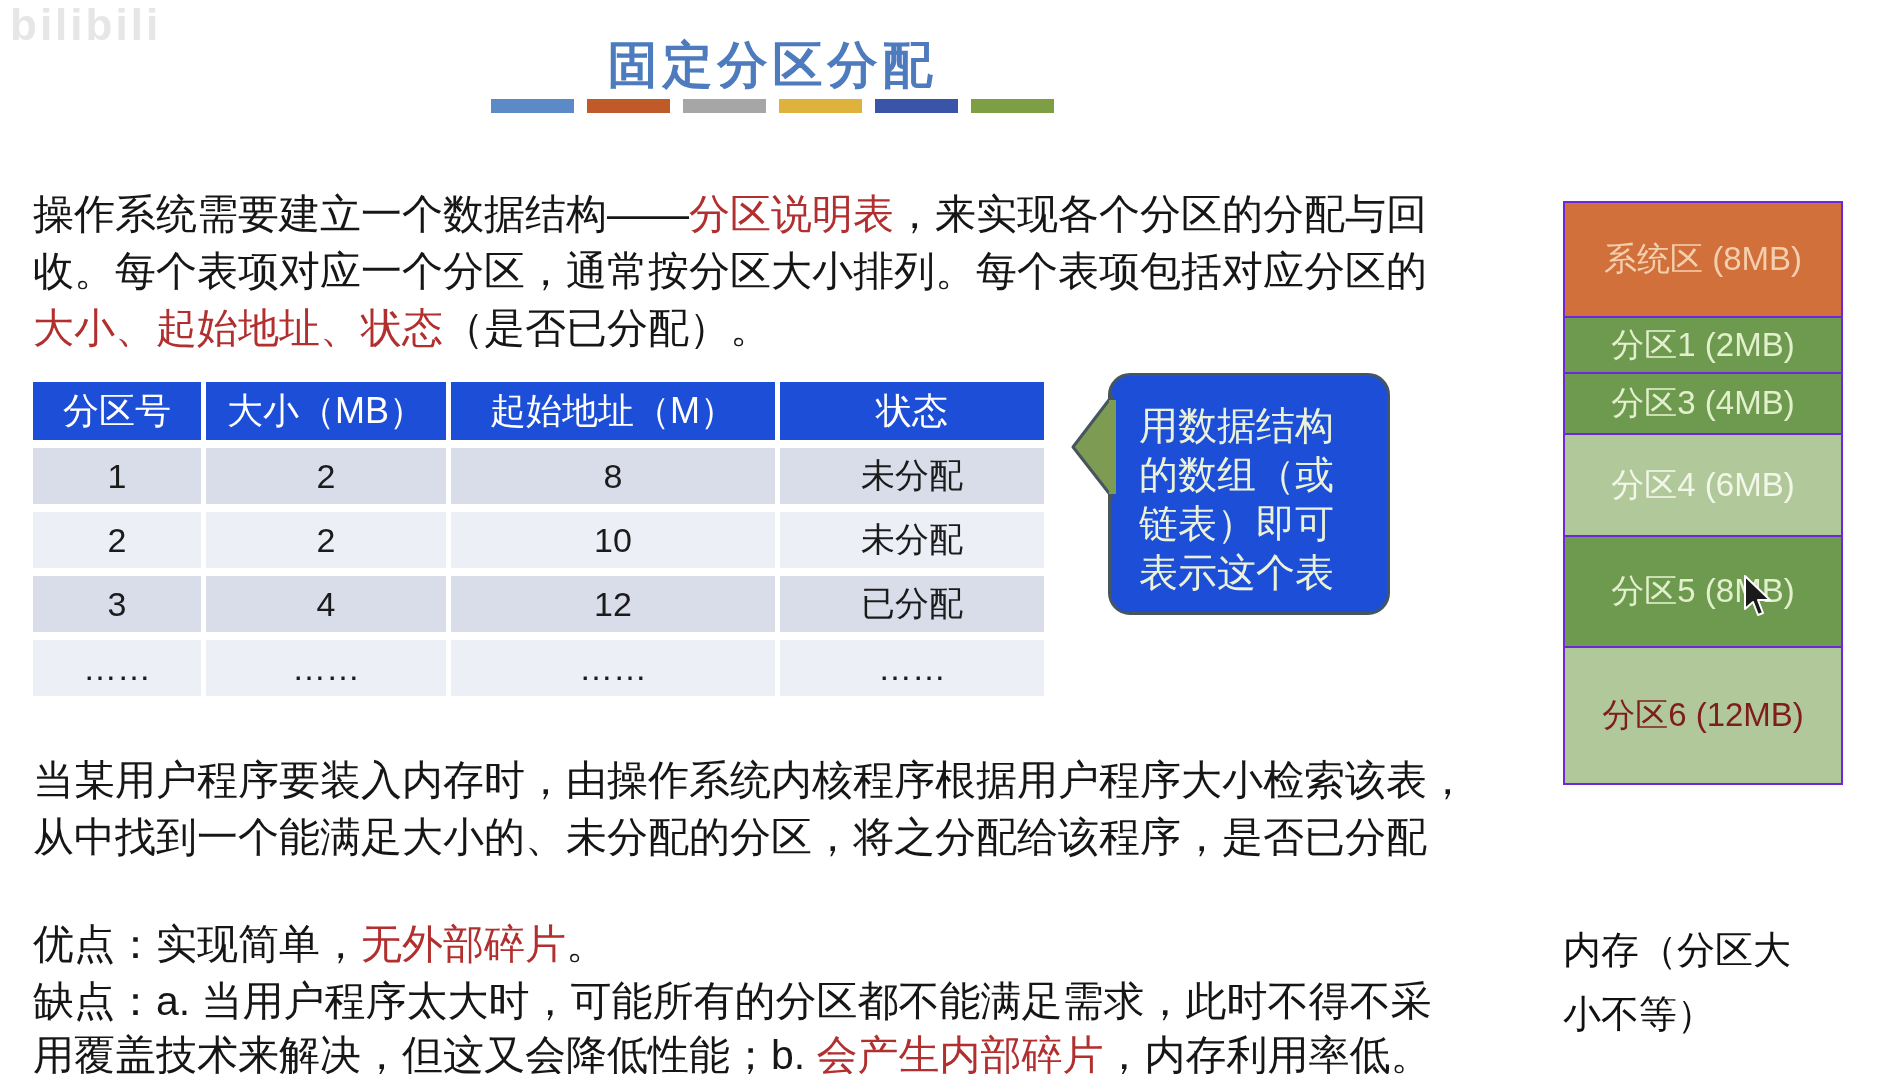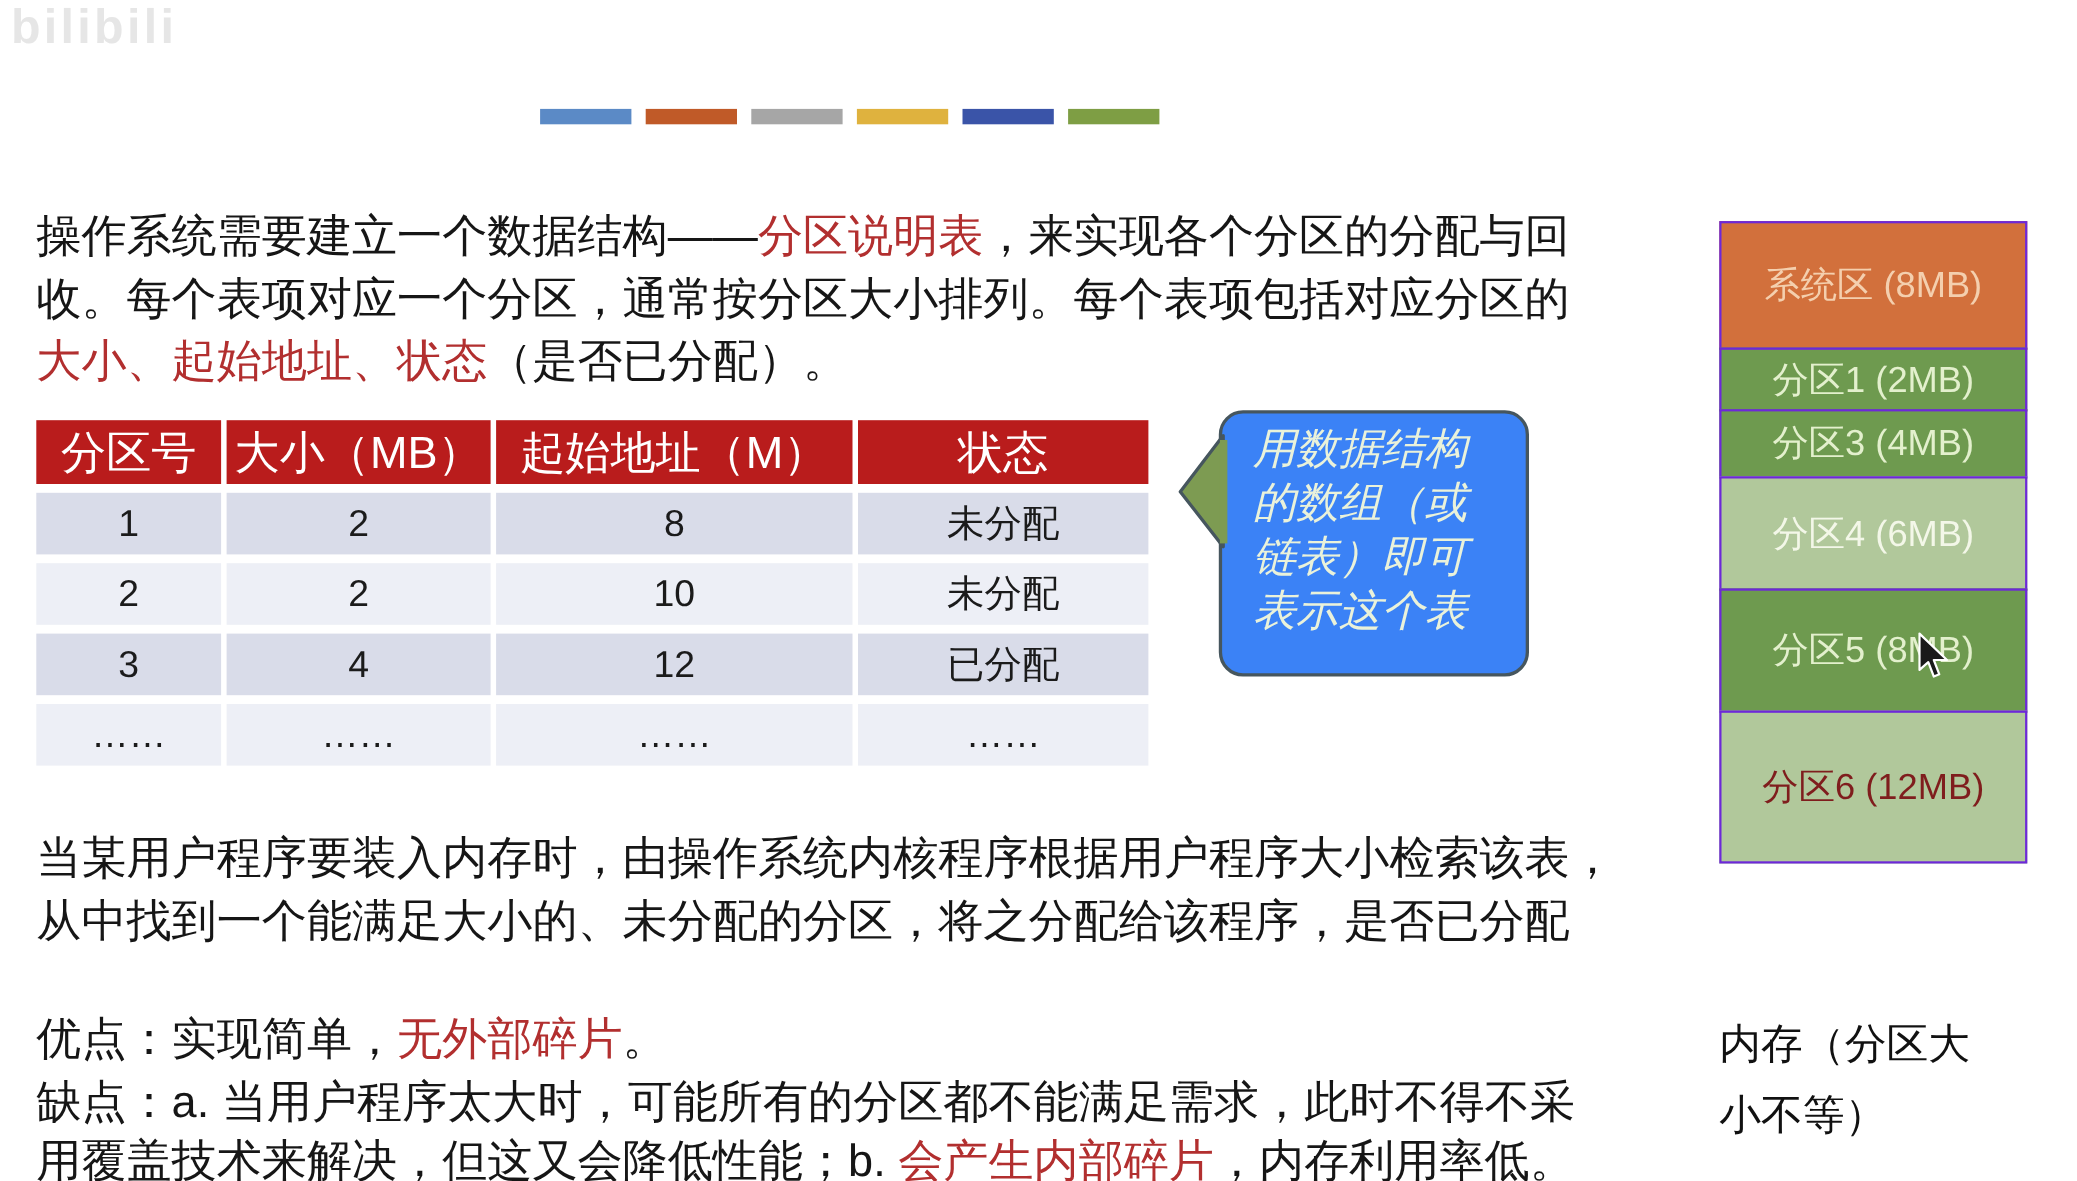"固定分区分配" div.title { html: none -> <div>固定分区分配</div> }
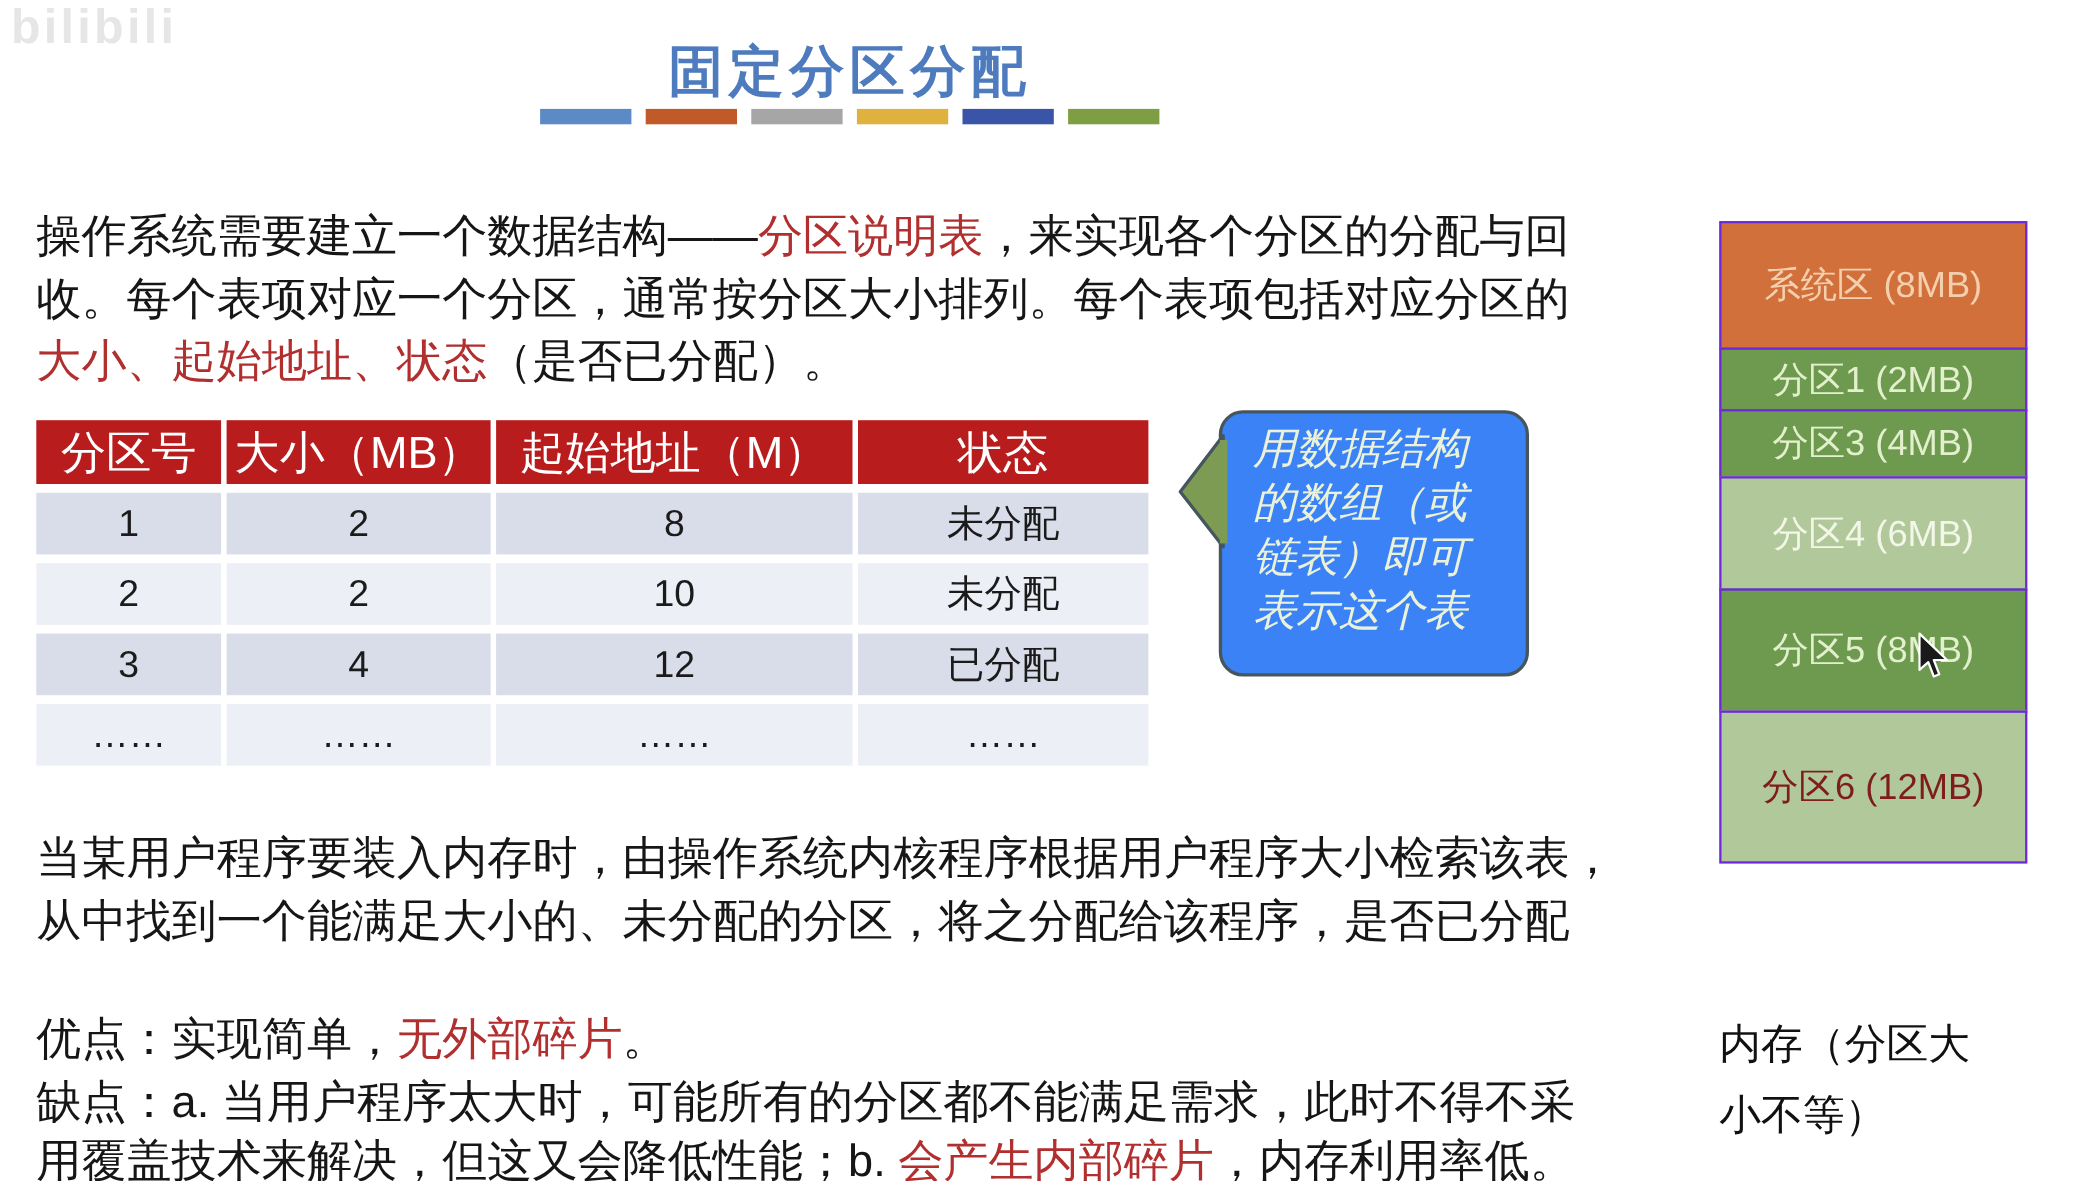"分区号" .ptable .th { background: #b91c1c -> #1d4ed8; font-size: 41px -> 36px }
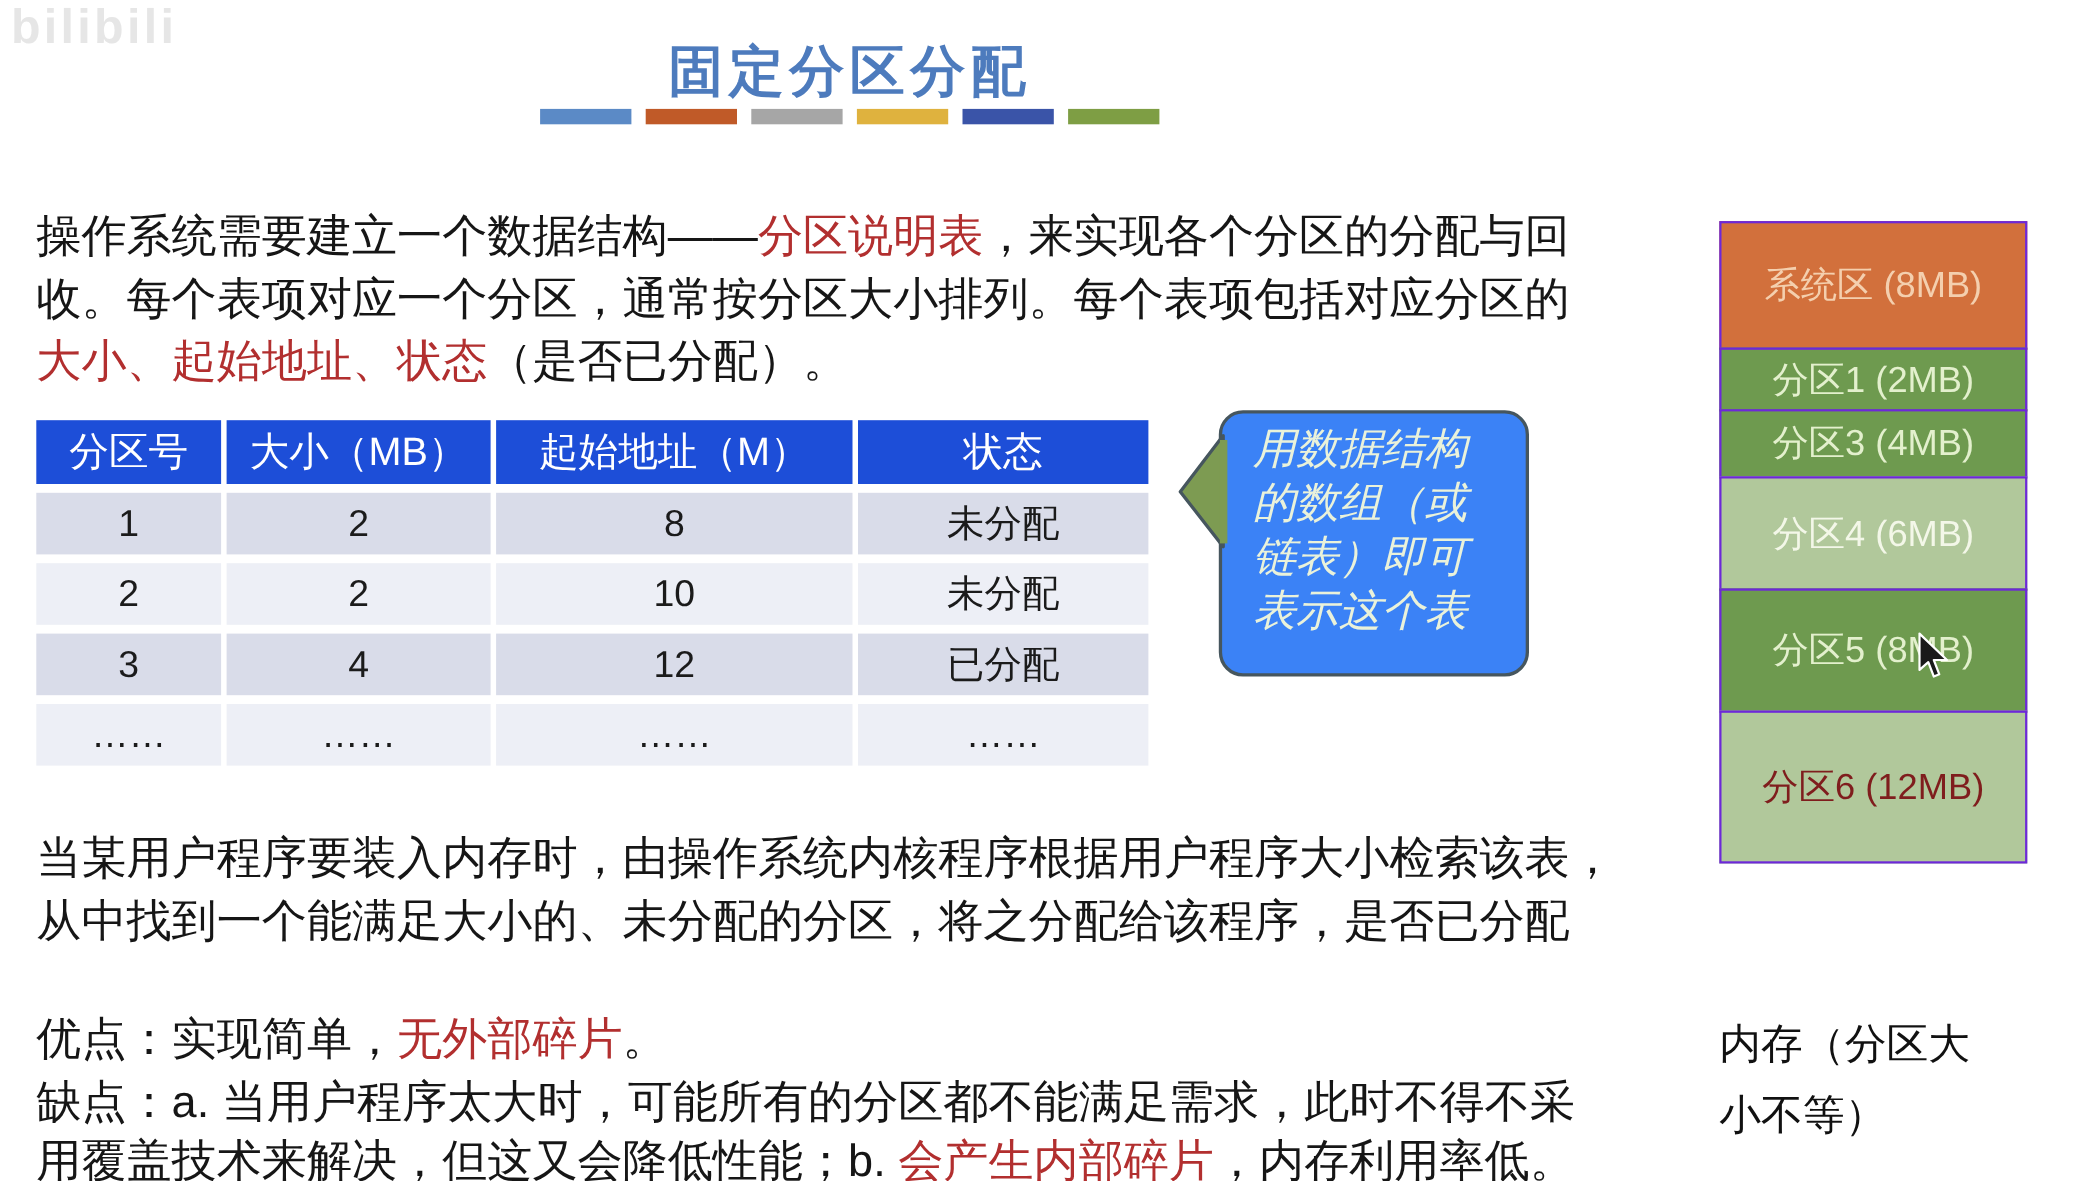"用数据结构" .callout { background: #3b82f6 -> #1d4ed8; font-style: italic -> none; padding: 8px 0 0 28px -> 25px 0 0 28px }
